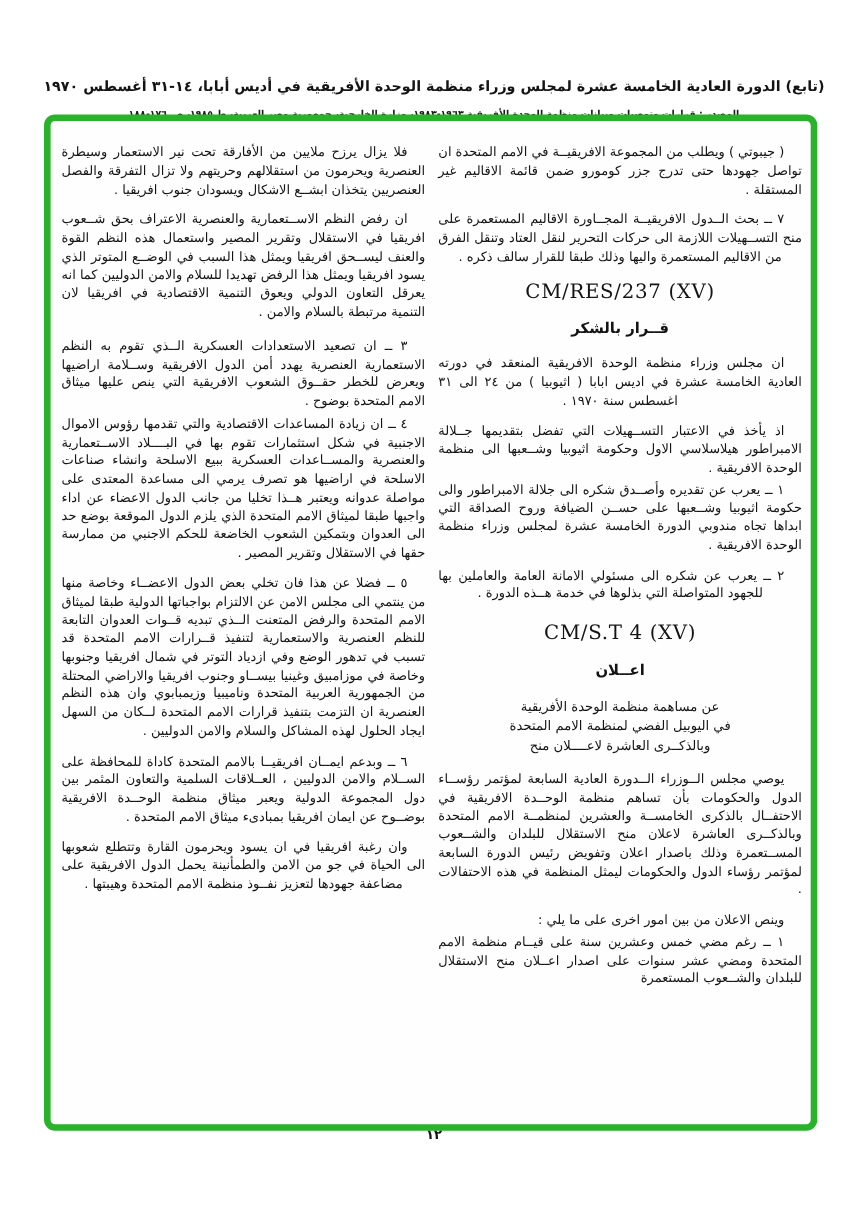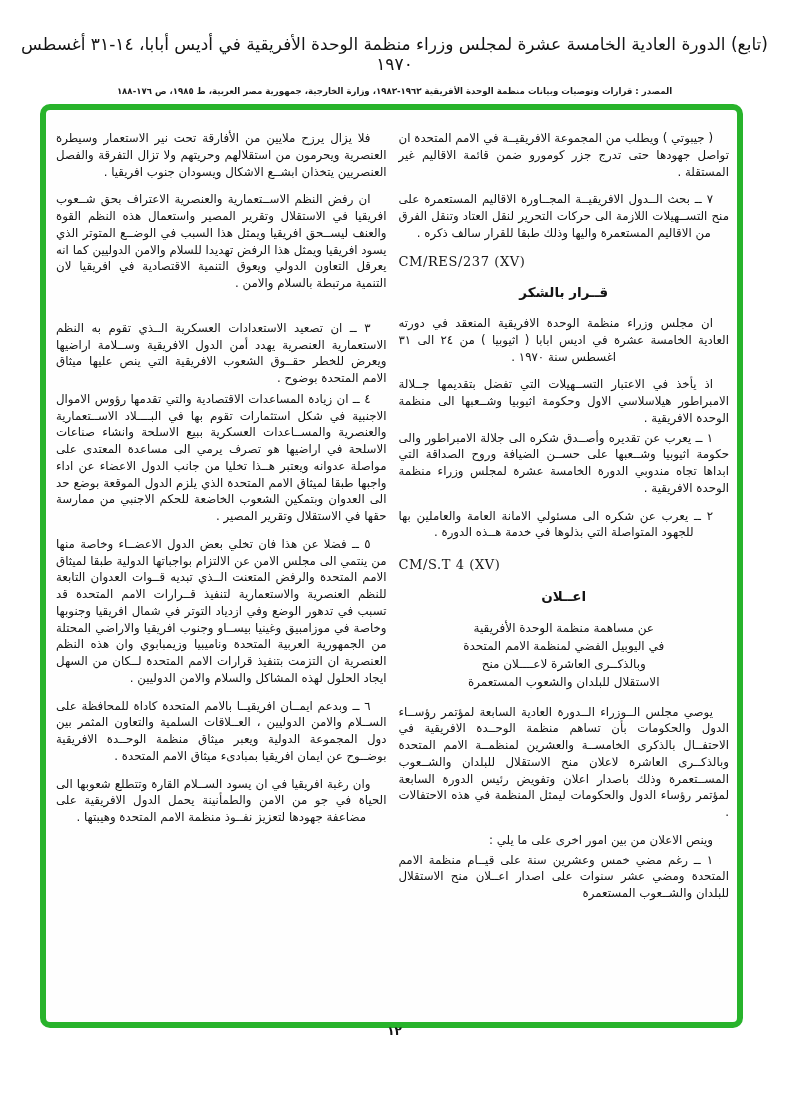"(تابع) الدورة العادية الخامسة عشرة" .header-title { font-size: 17px -> 13px; font-weight: normal -> bold; margin-top: none -> 38px }
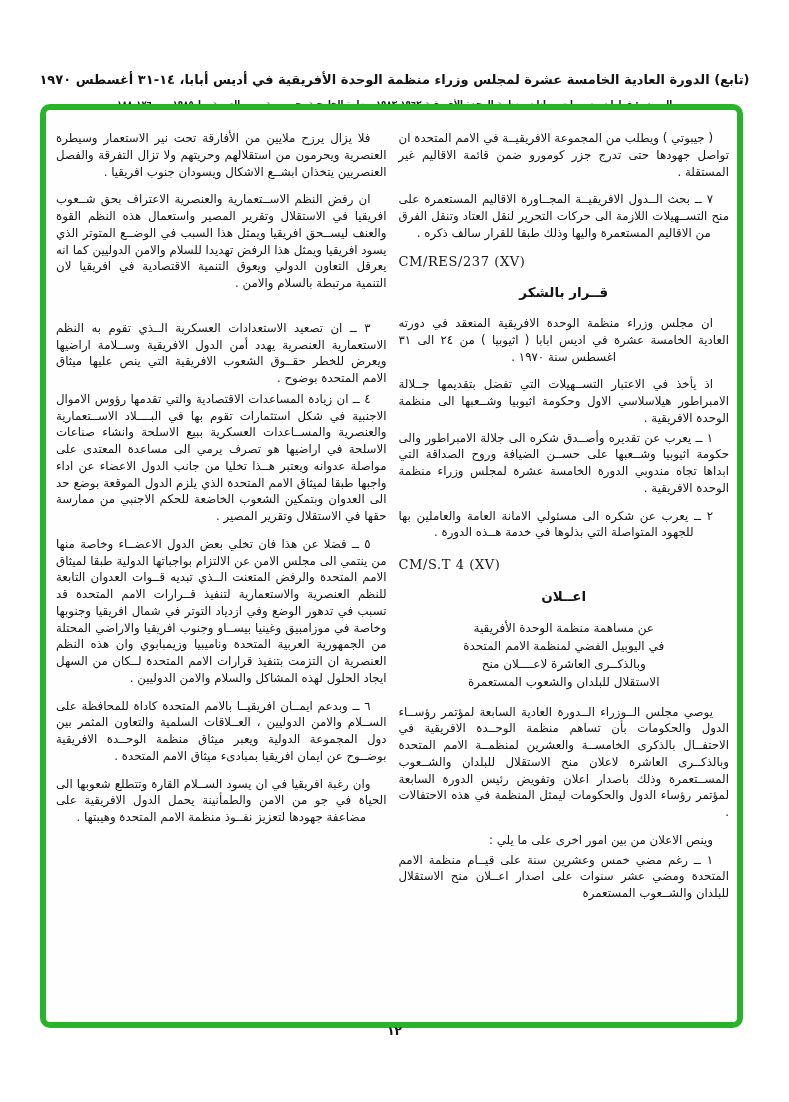"ان رفض النظم الاســتعمارية والعنصرية" p.body-par { margin-bottom: 28px -> 14px }
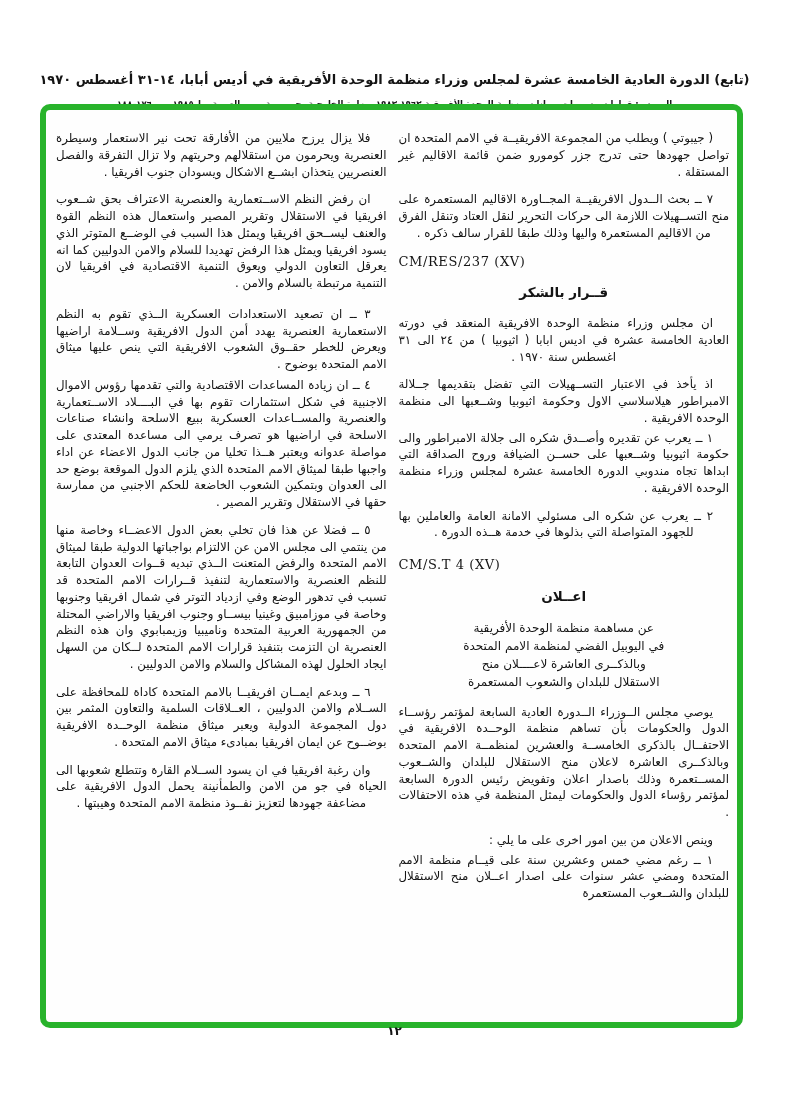"CM/RES/237 (XV)" .code-line { font-size: 13px -> 18px; text-align: left -> center }
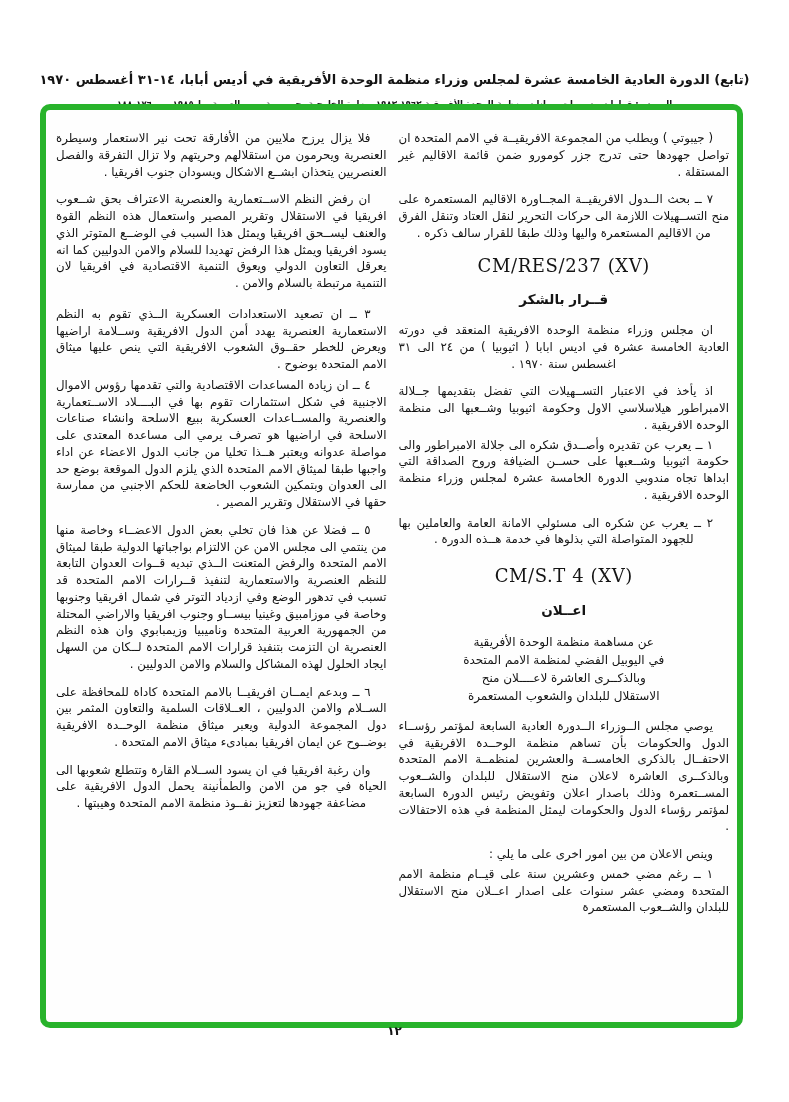"الاستقلال للبلدان والشعوب المستعمرة" div { html: <div>الاستقلال للبلدان والشعوب المستعمرة</div> -> none }
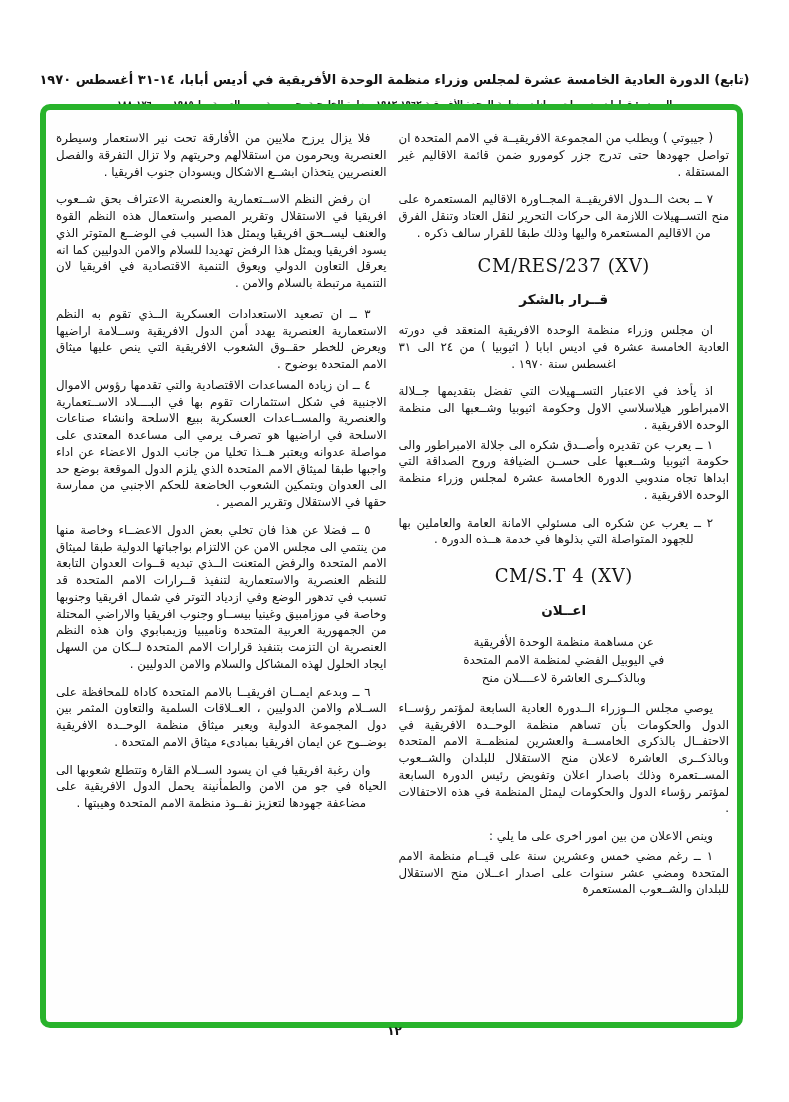"وان رغبة افريقيا في ان" p.body-par { text: الســلام -> ويحرمون }
